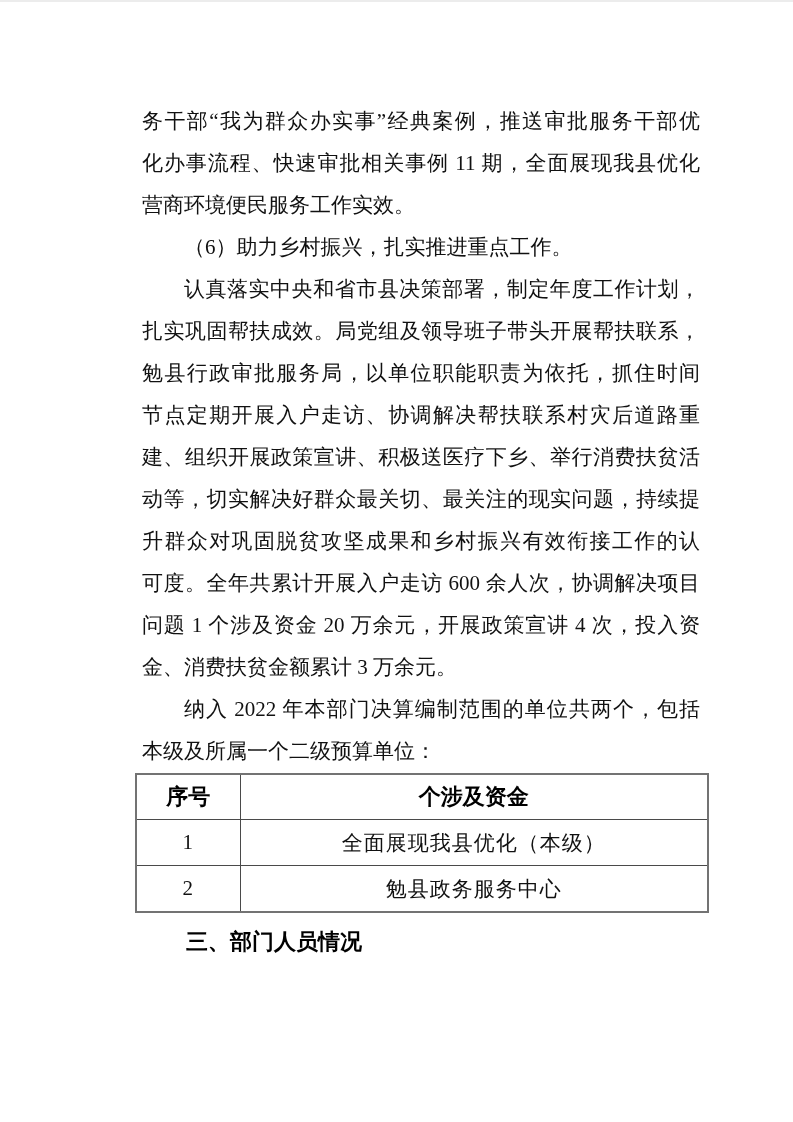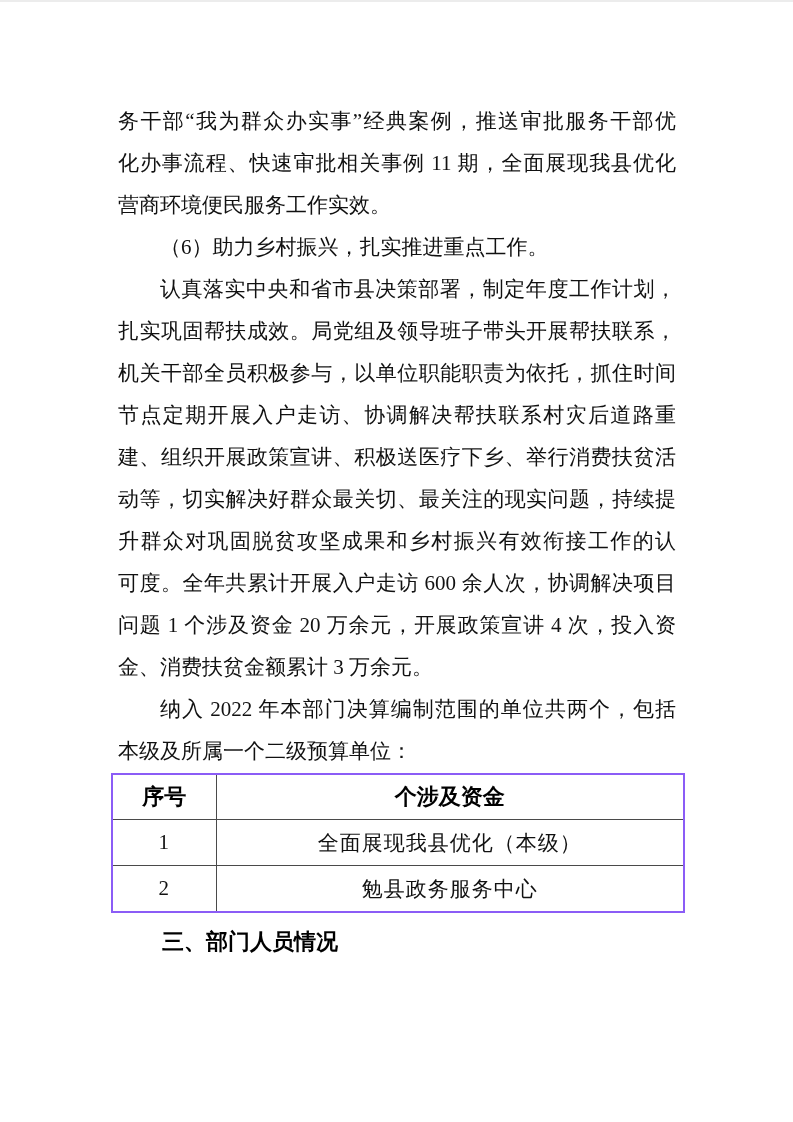"务干部“我为群众办实事”经典案例，推送审批服务干部优" .page { padding-left: none -> 24px }
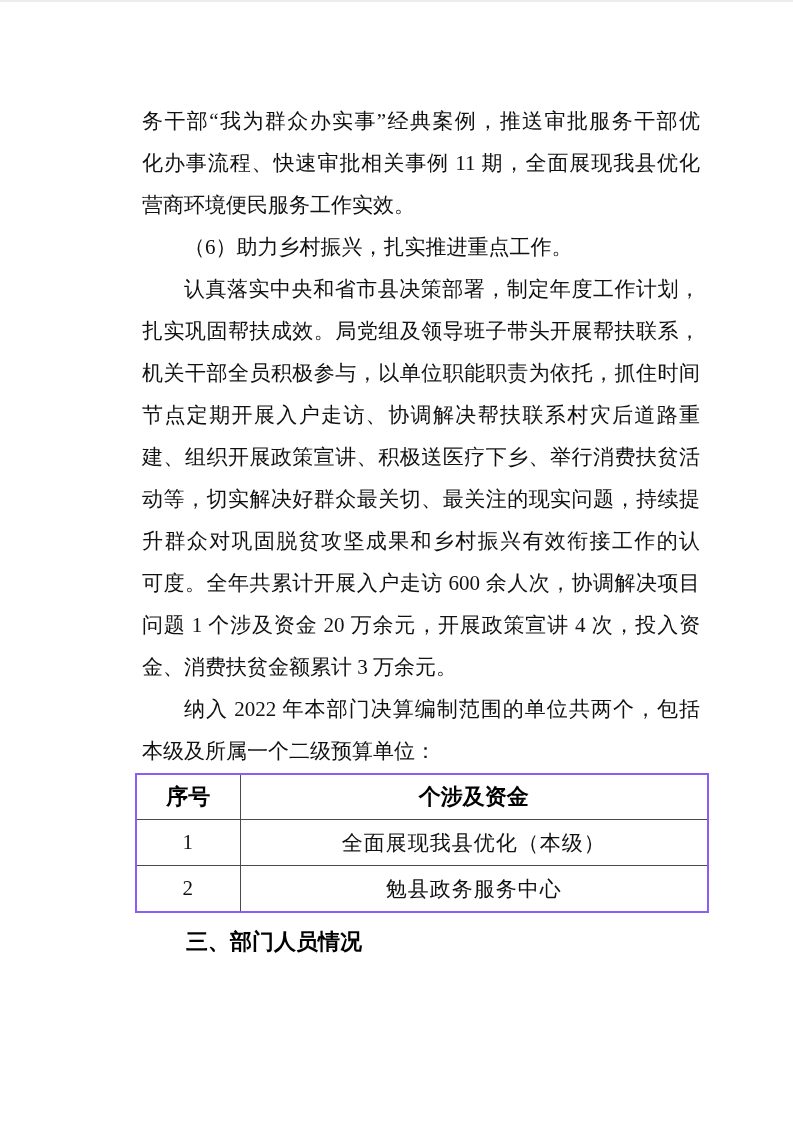"机关干部全员积极参与，以单位职能职责为依托，抓住时间" p.ln { text: 机关干部全员积极参与 -> 勉县行政审批服务局 }
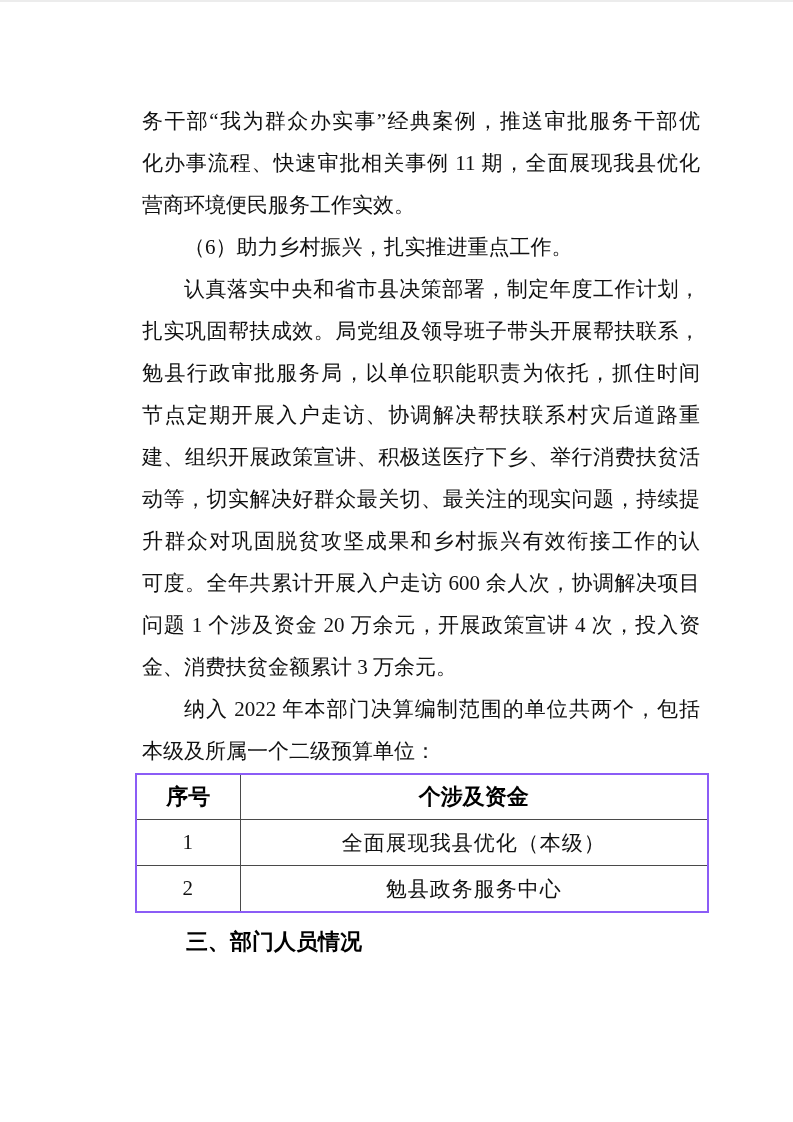"序号" table.units { border: 2px solid #8b5cf6 -> 2px solid #737373 }
